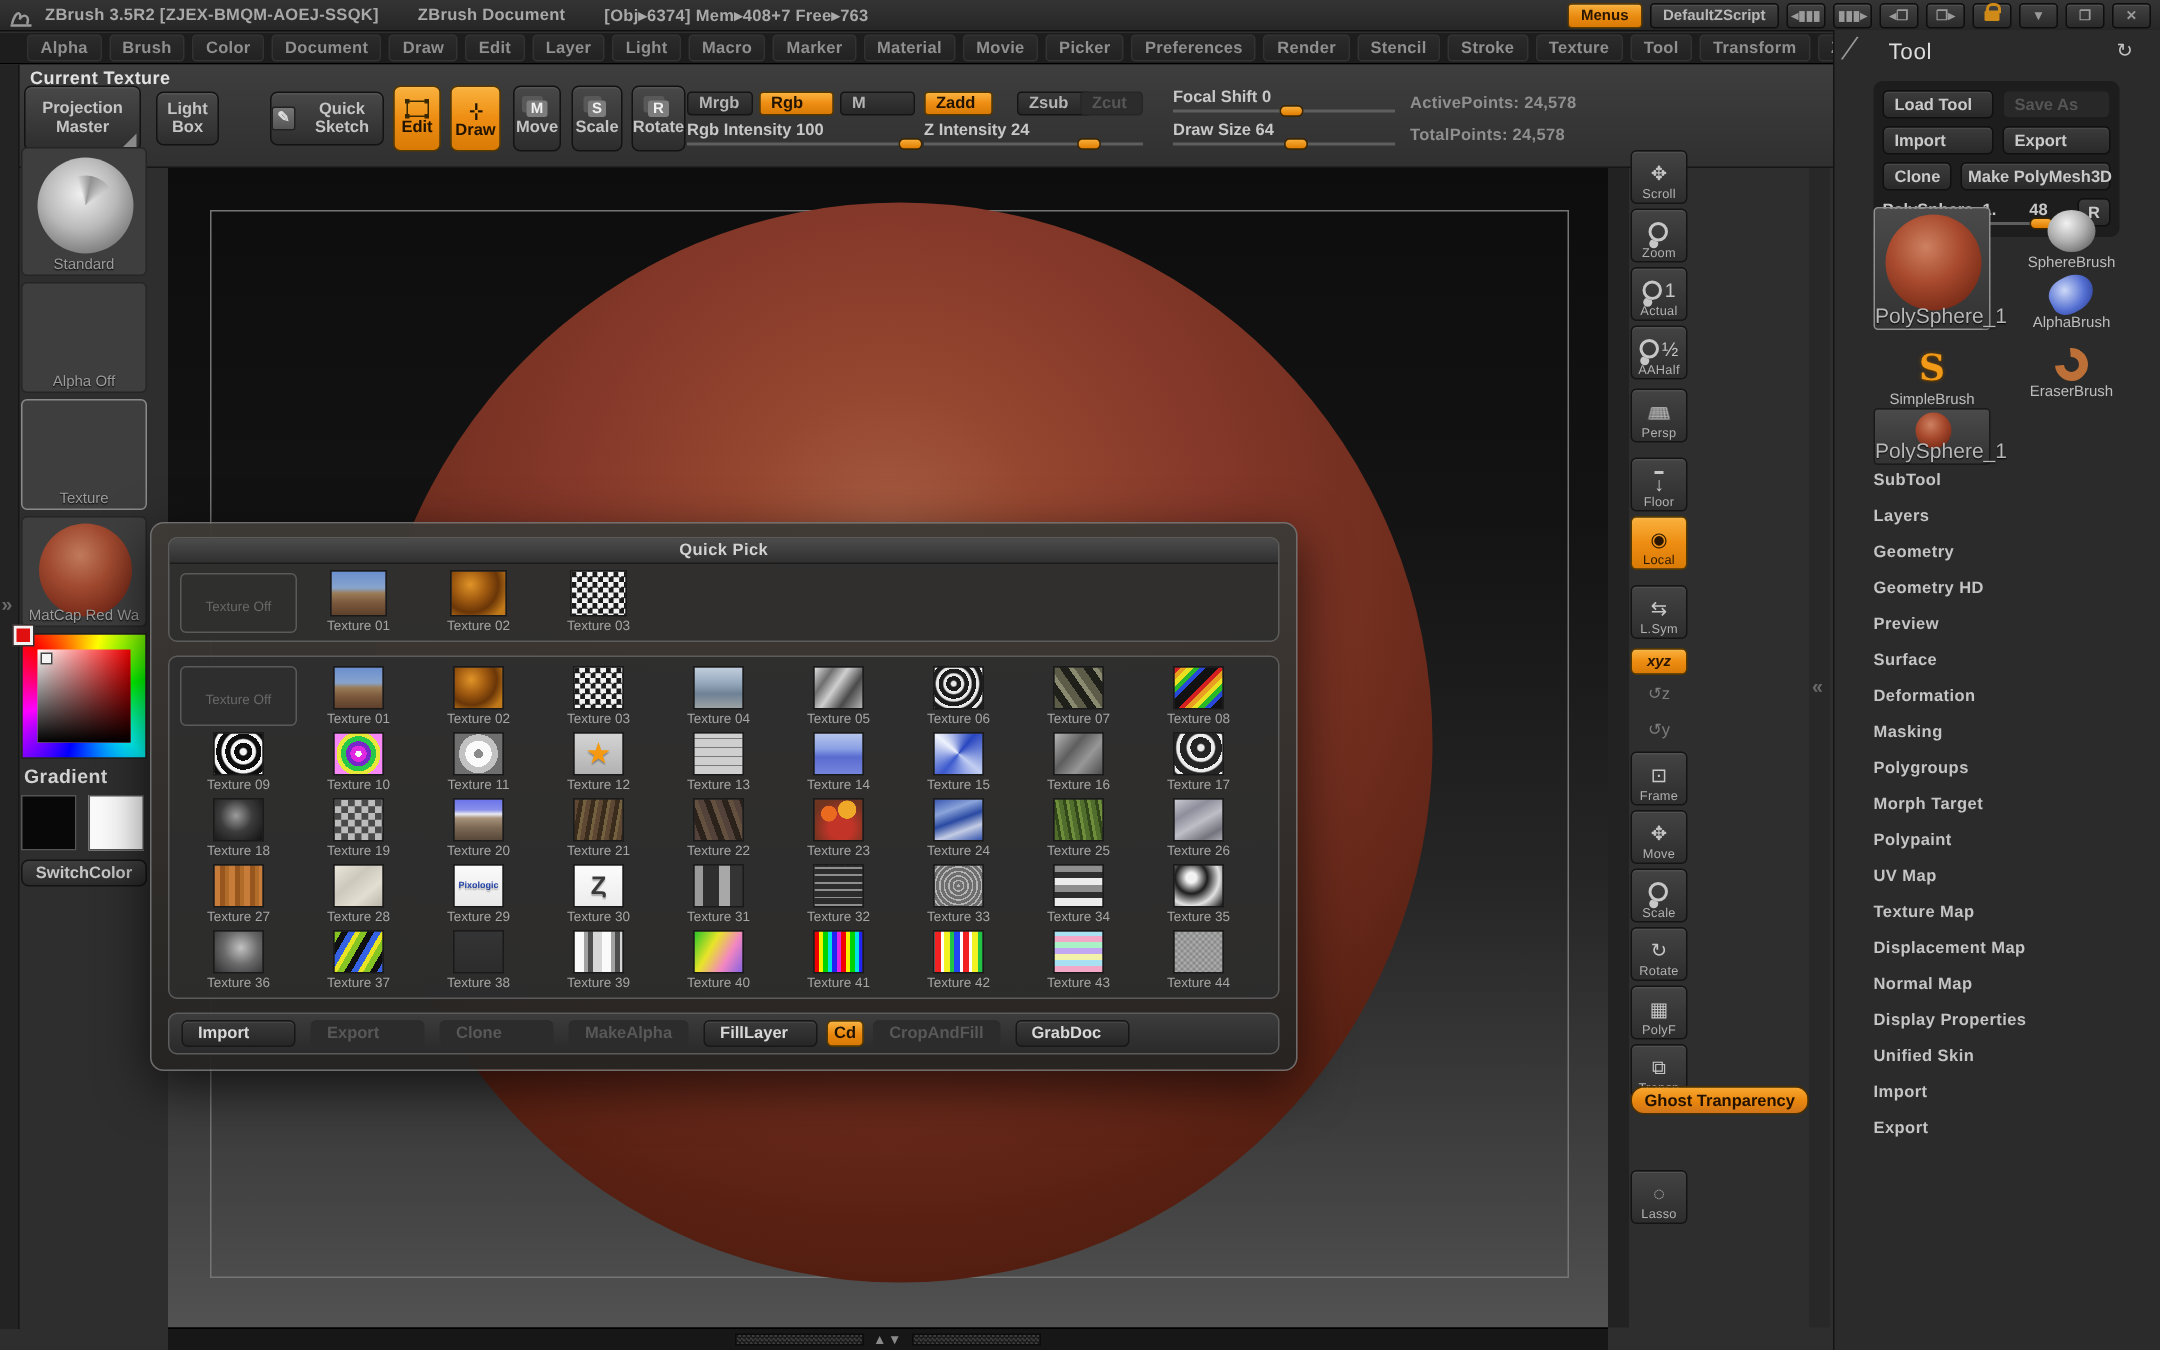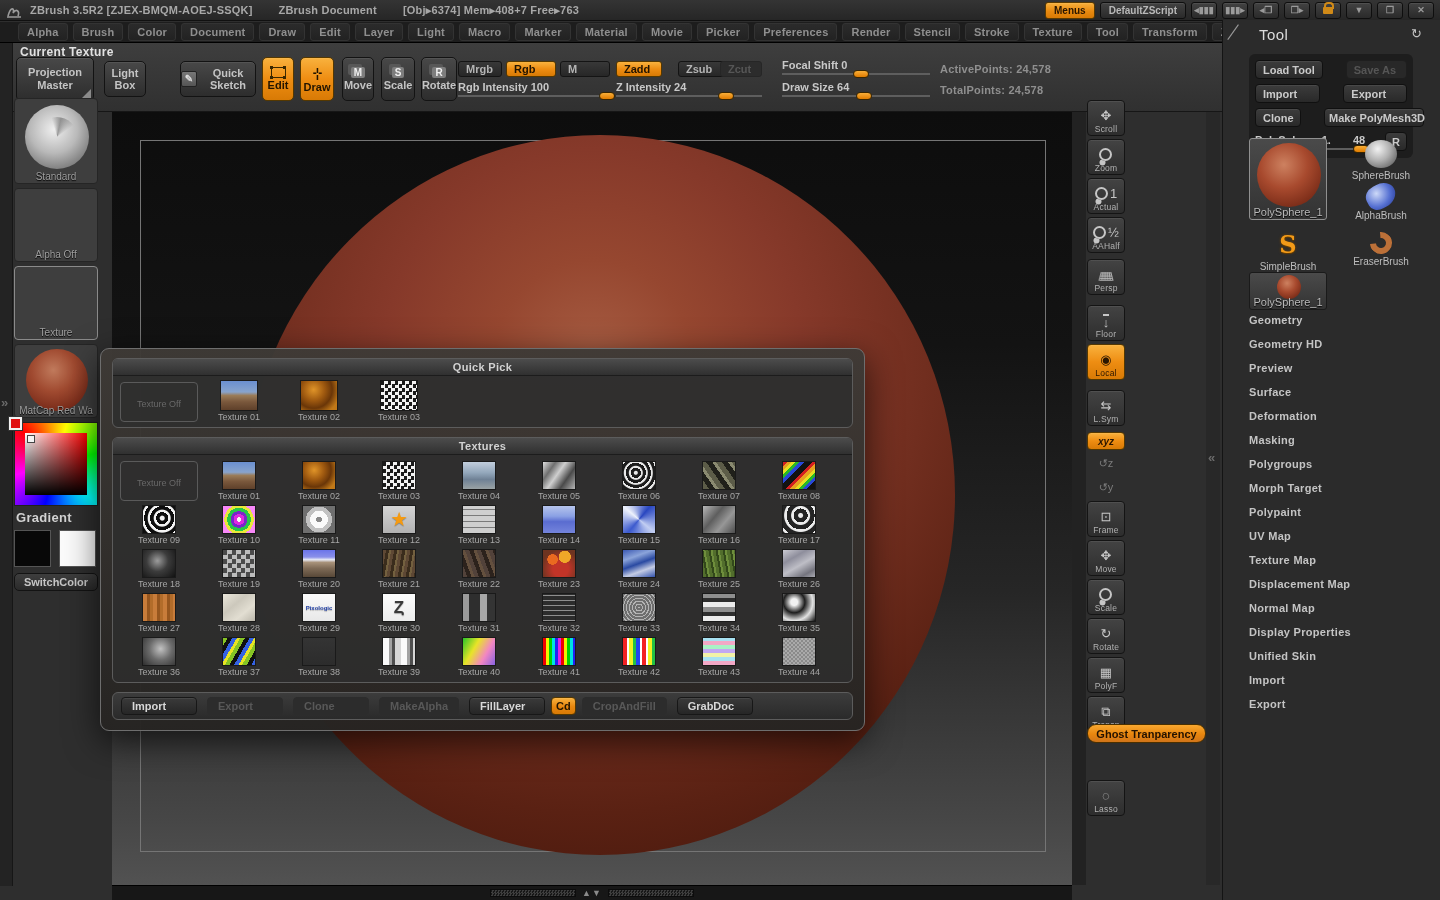"Load Tool" .tp-row { gap: 23px -> 6px }
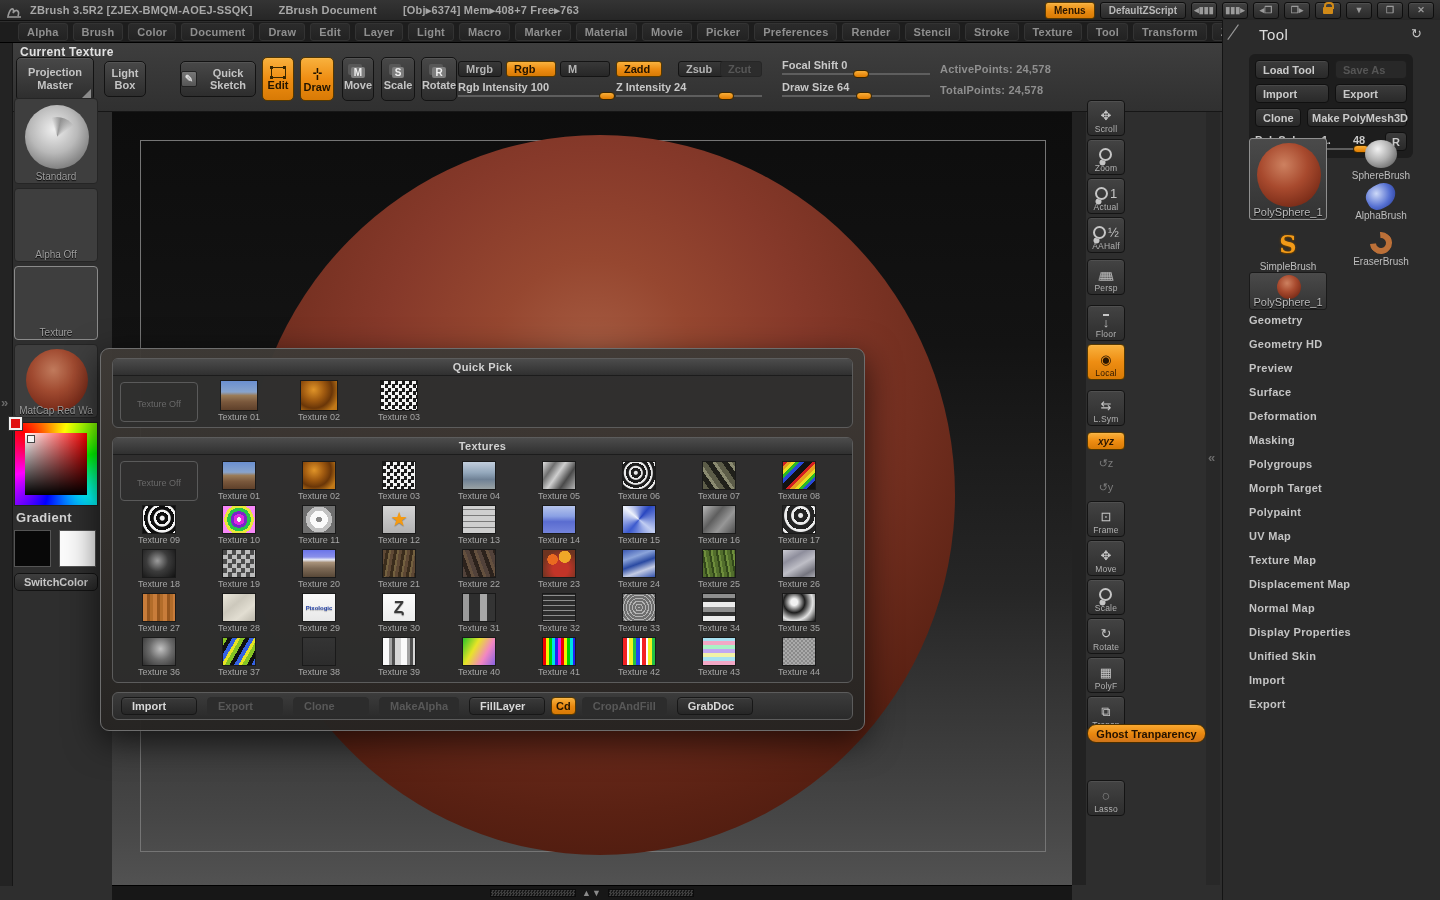"PolySphere_1" .tt-label { font-size: 11px -> 14px }
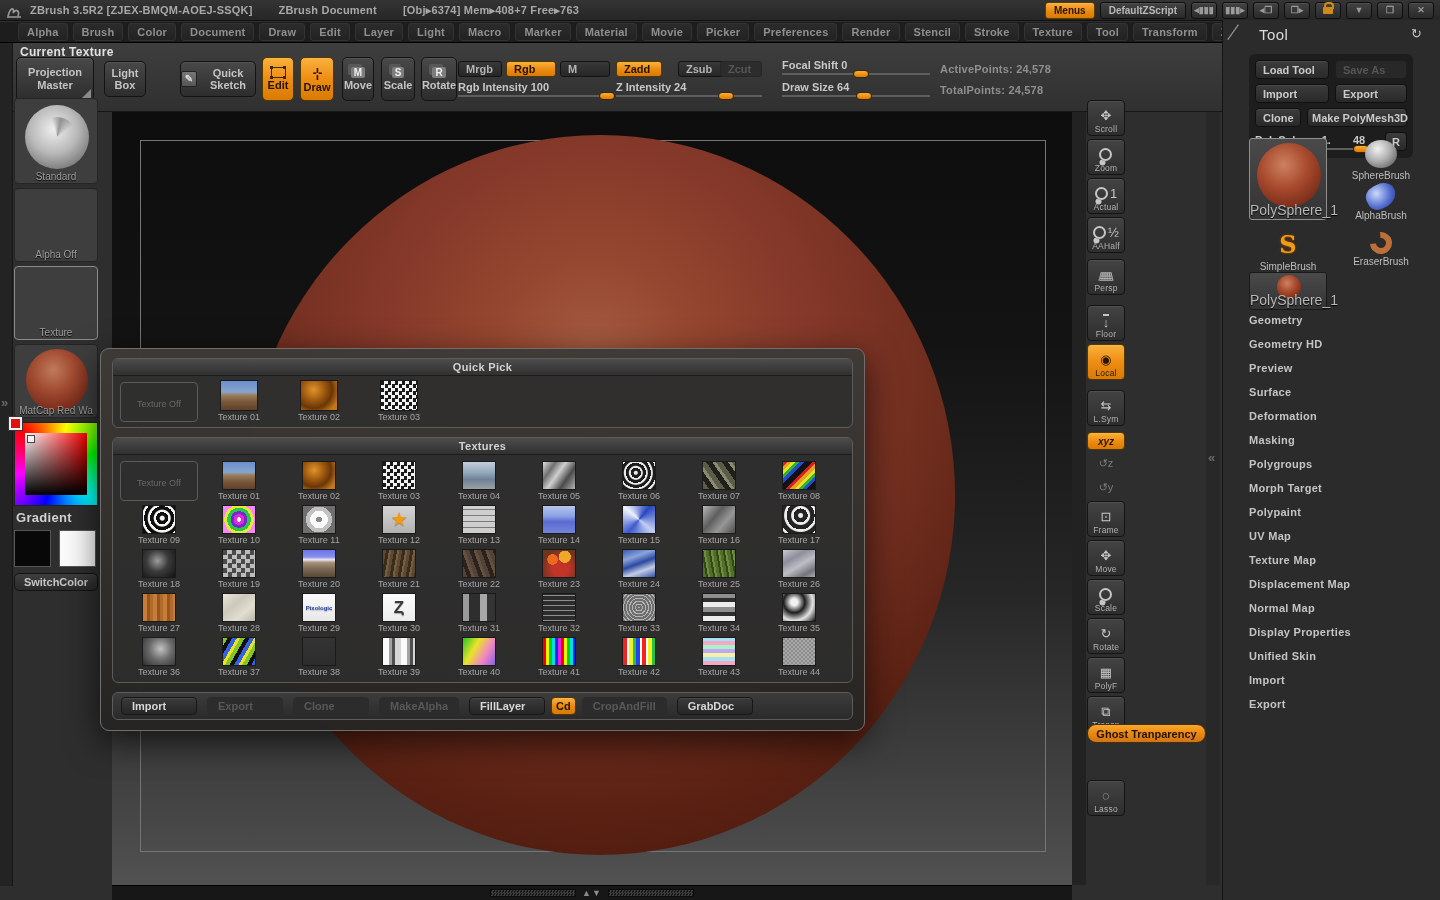"SubTool" div.tp-section { html: none -> <div> <span>SubTool</span> </div> }
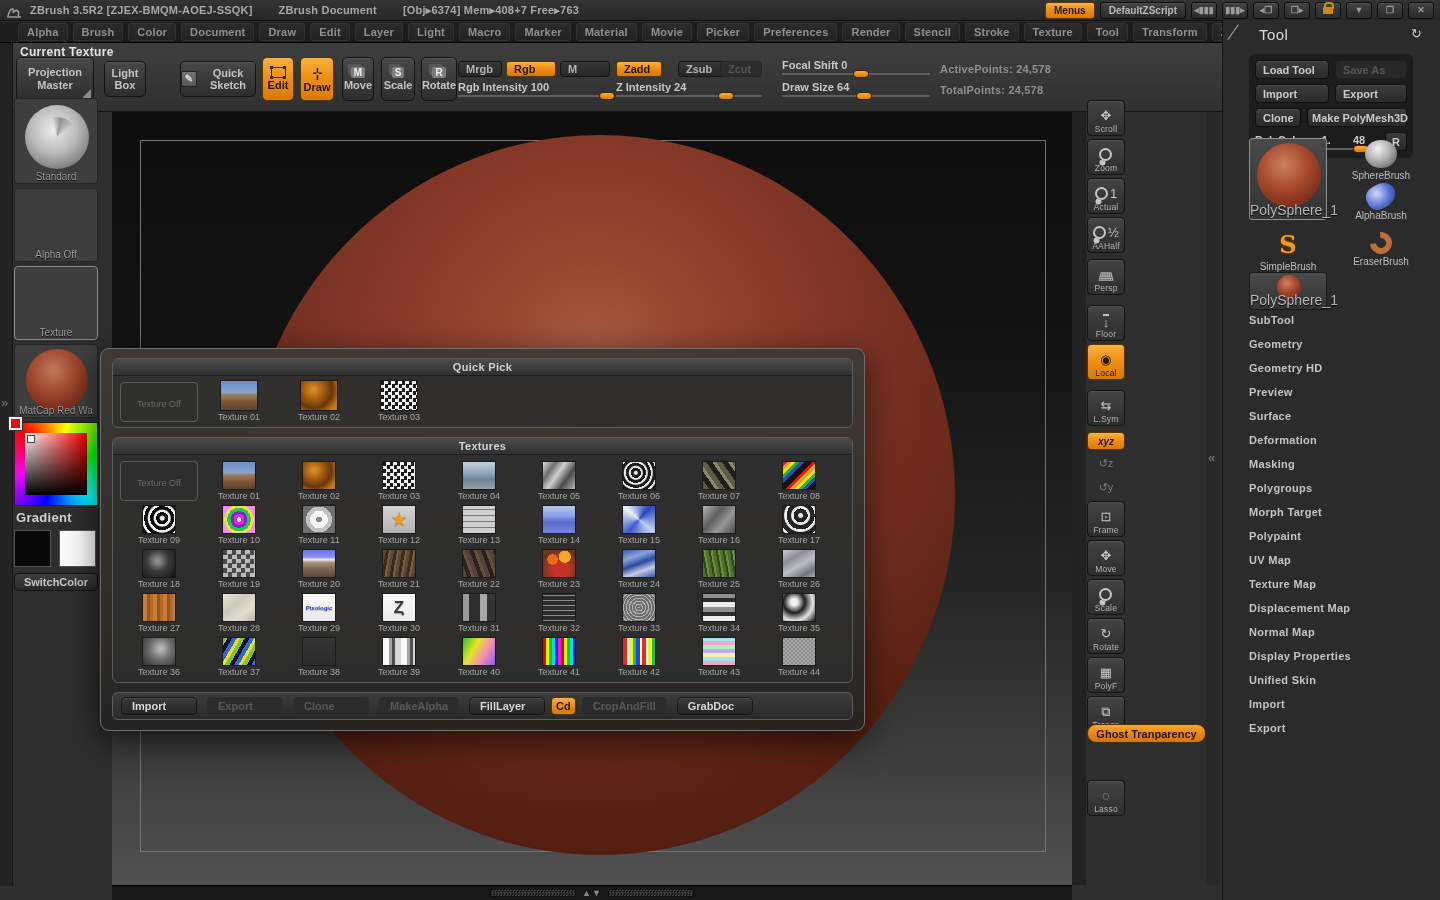"Layers" div.tp-section { html: none -> <div> <span>Layers</span> </div> }
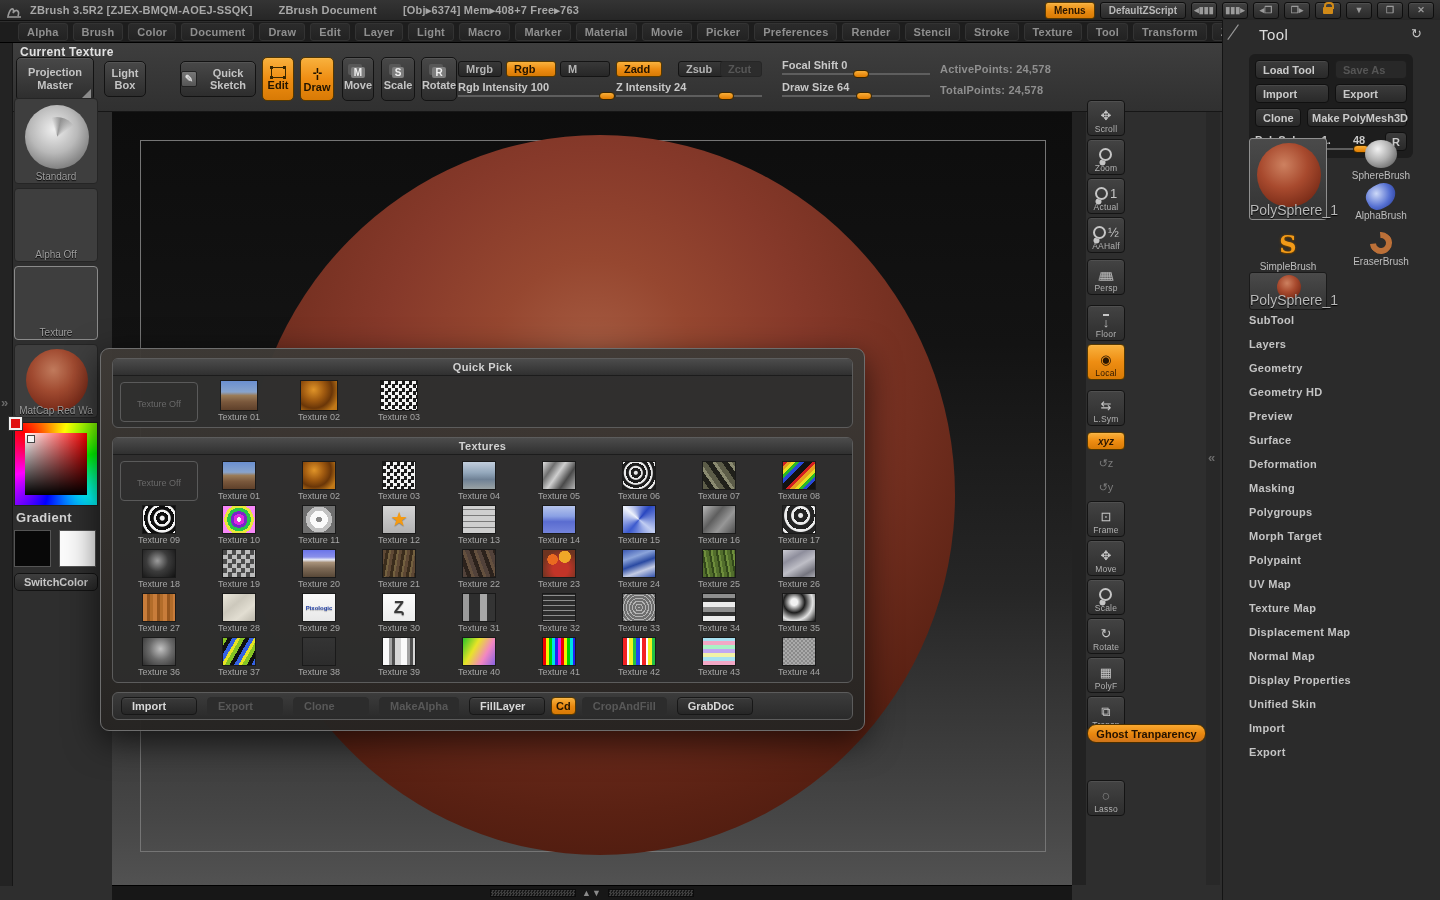"Textures" div.pp-header { html: <div>Textures</div> -> none }
